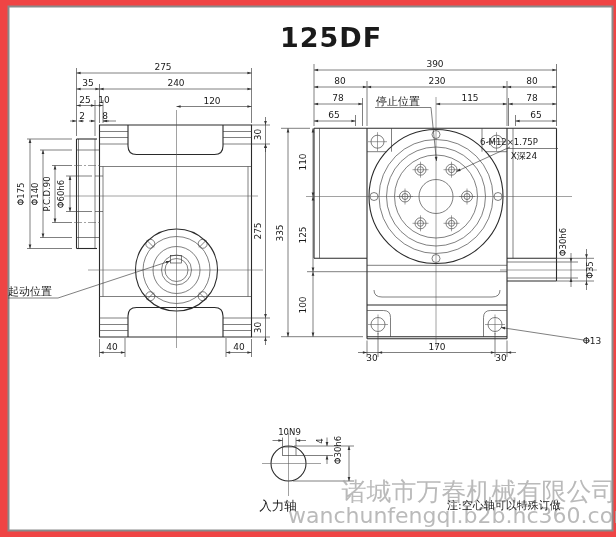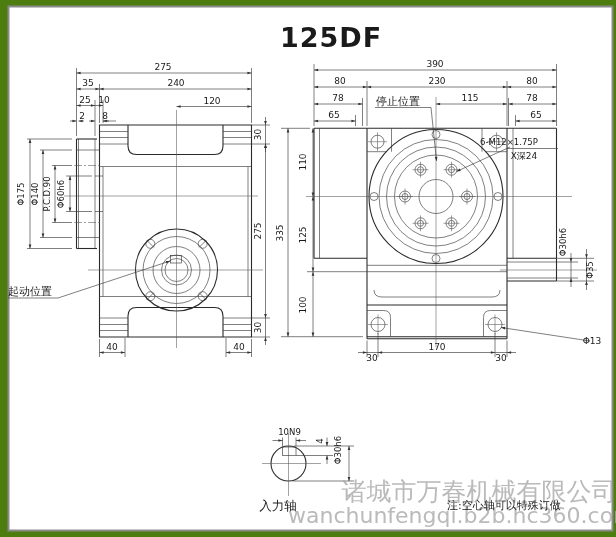"125DF" #page { background: #4d7c0f -> #ef4444 }
